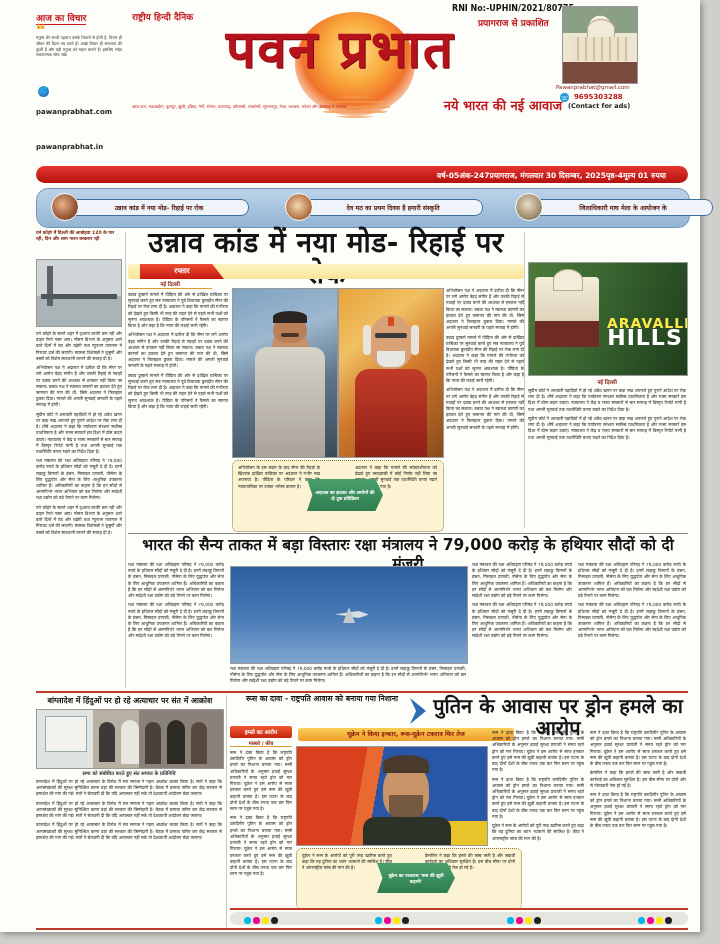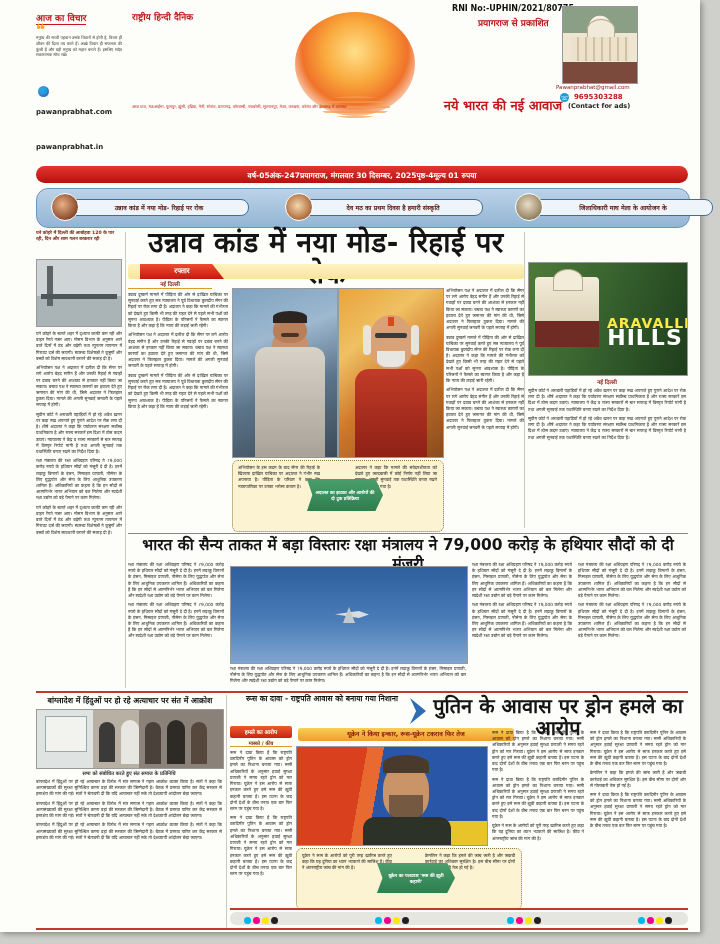"पवन प्रभात" div.abs { html: none -> <div>पवन प्रभात</div> }
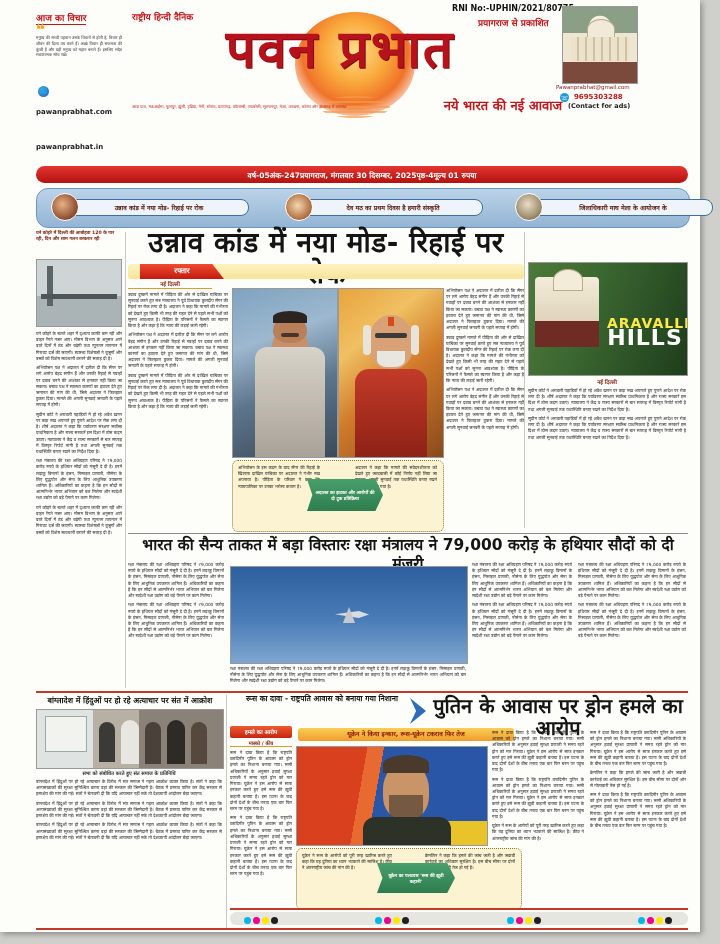"वर्ष-05" div.abs { justify-content: center -> flex-end }
